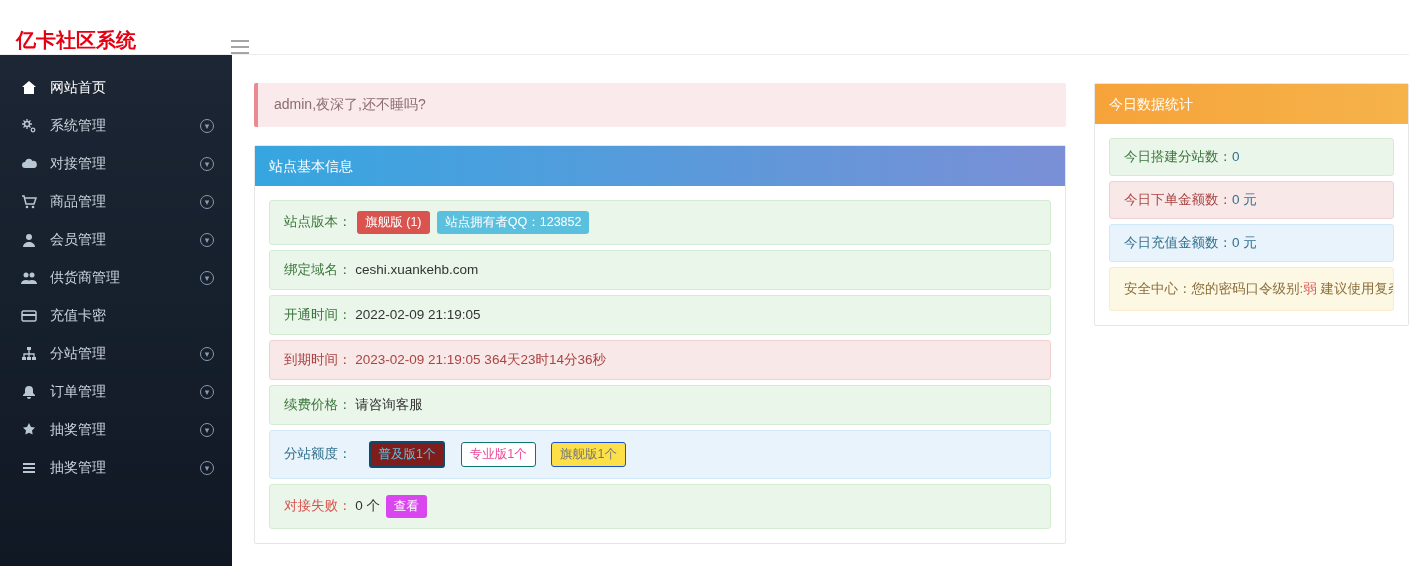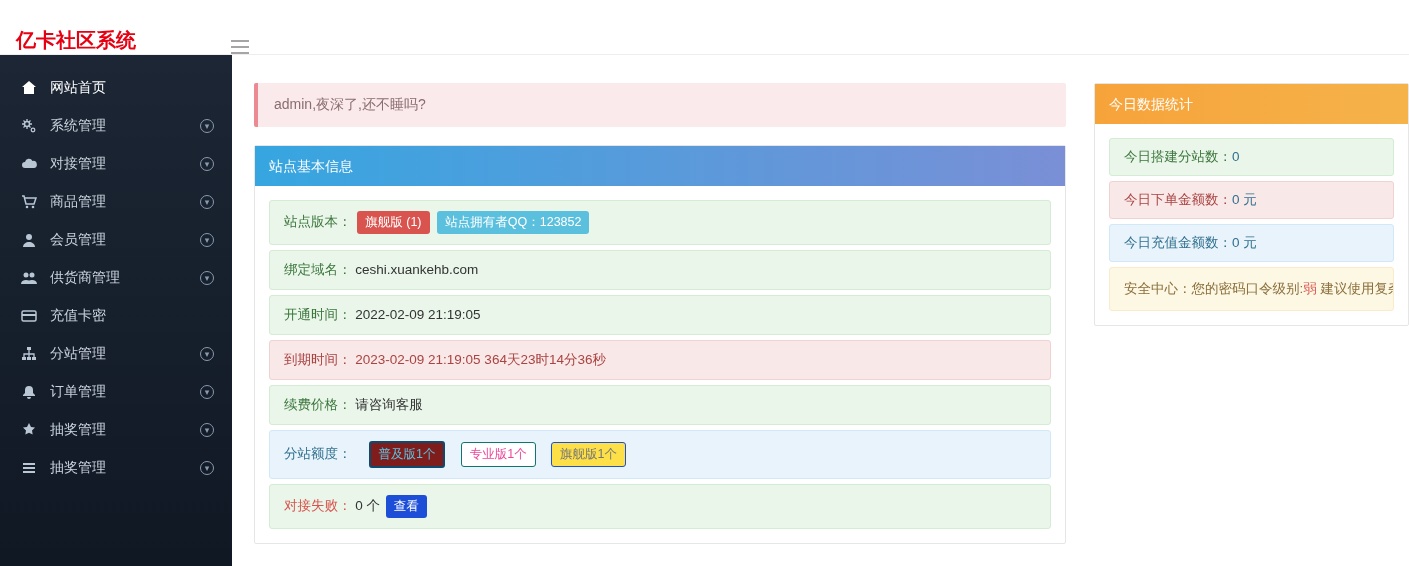"查看" .b-green { background: #1d4ed8 -> #d946ef }
